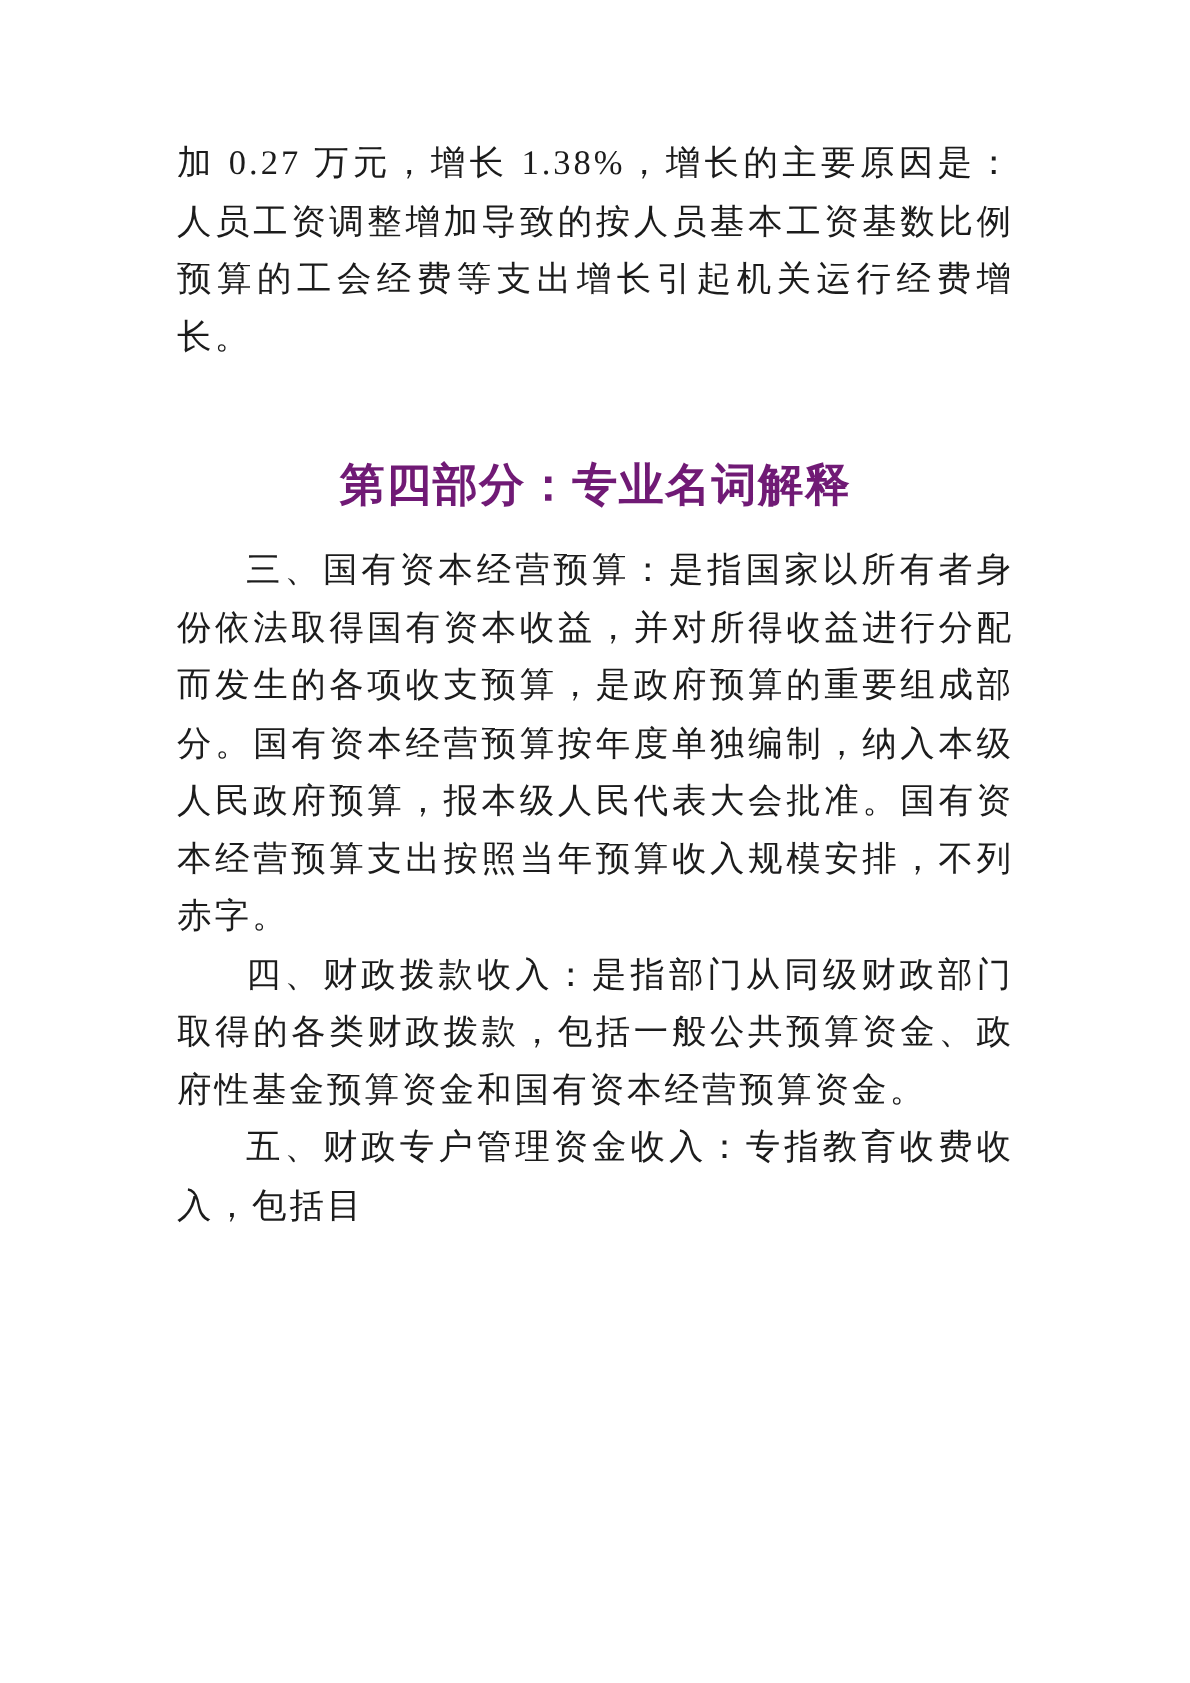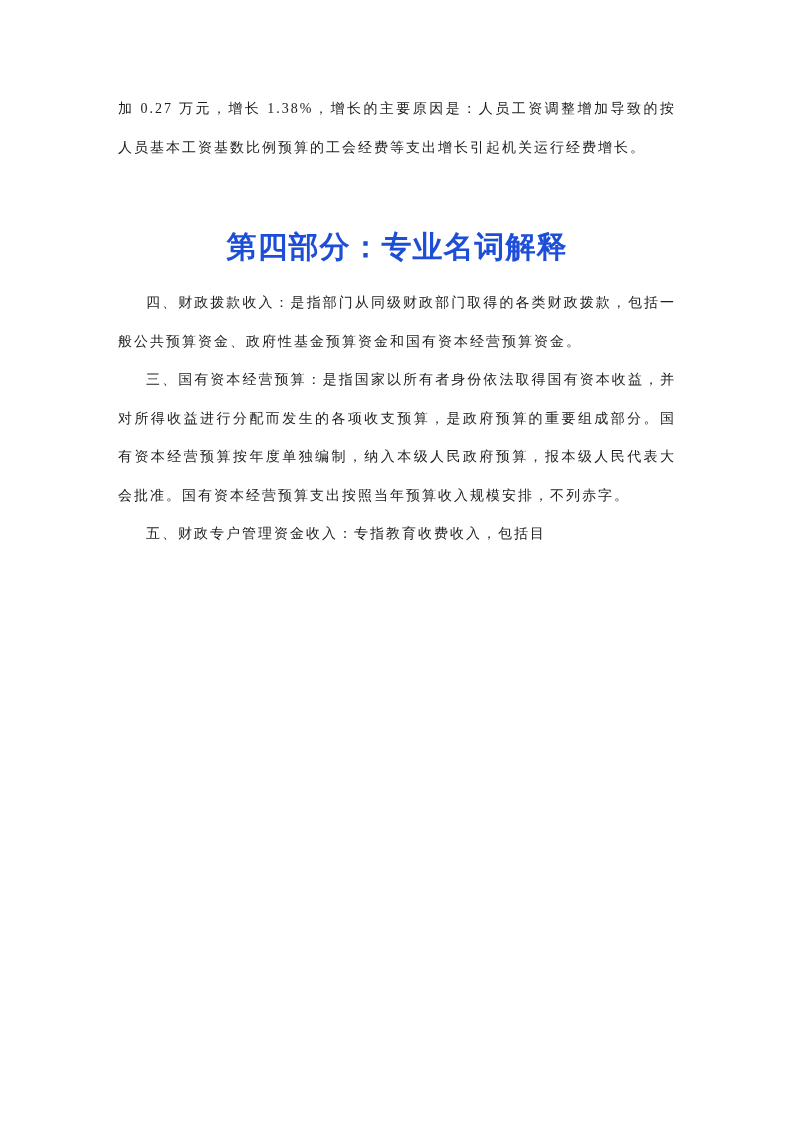"加 0.27 万元，增长" .body-para { font-size: 14px -> 23px }
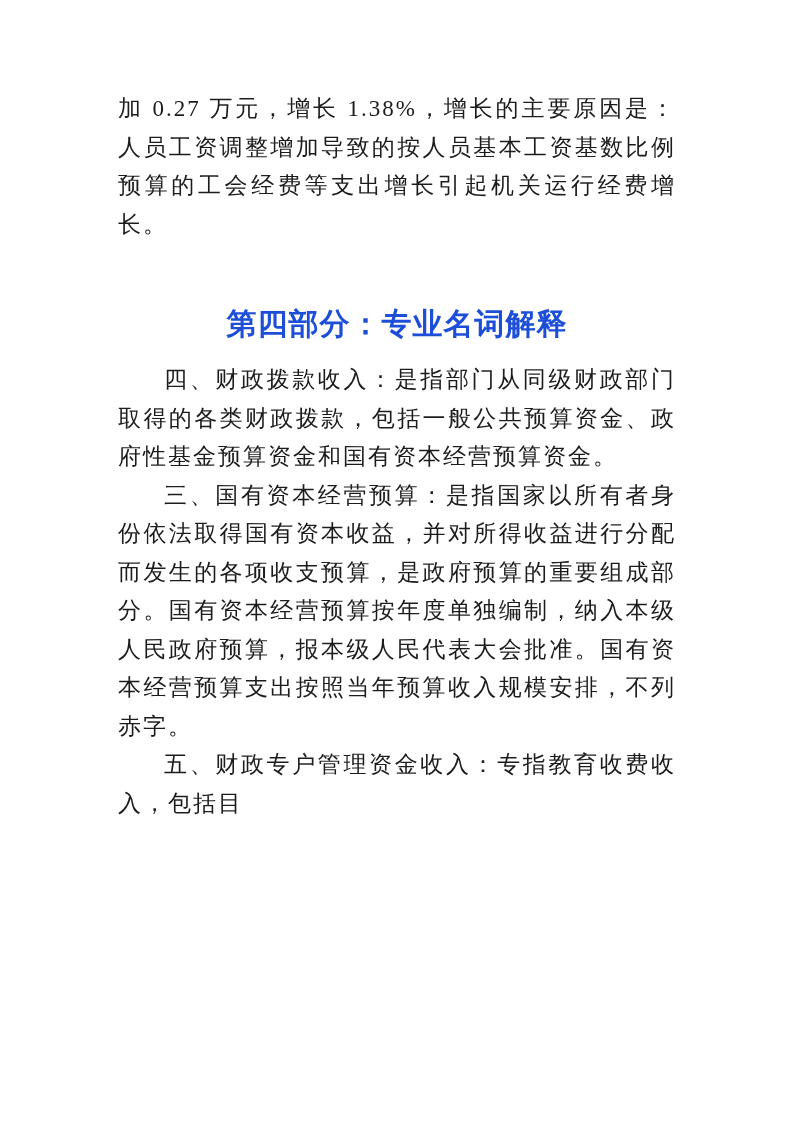"第四部分：专业名词解释" .section-heading { color: #1d4ed8 -> #701a75 }
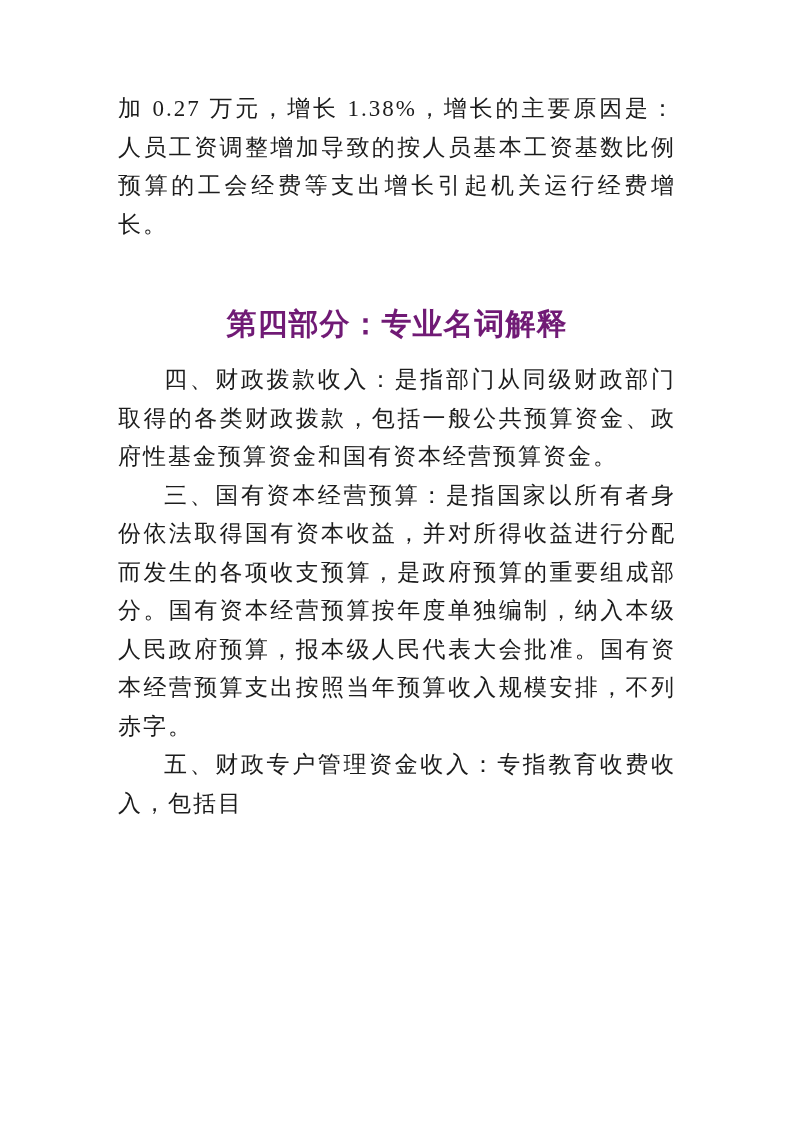"四、财政拨款收入：是指部门从同级财政部门取得的各类财政拨款，包括一般公共预算资金" p.body-para { order: before "三、国有资本经营预算：是指国家以所有者身份依法取得国有资本收益，并对所得收益进行" -> after "三、国有资本经营预算：是指国家以所有者身份依法取得国有资本收益，并对所得收益进行" }
